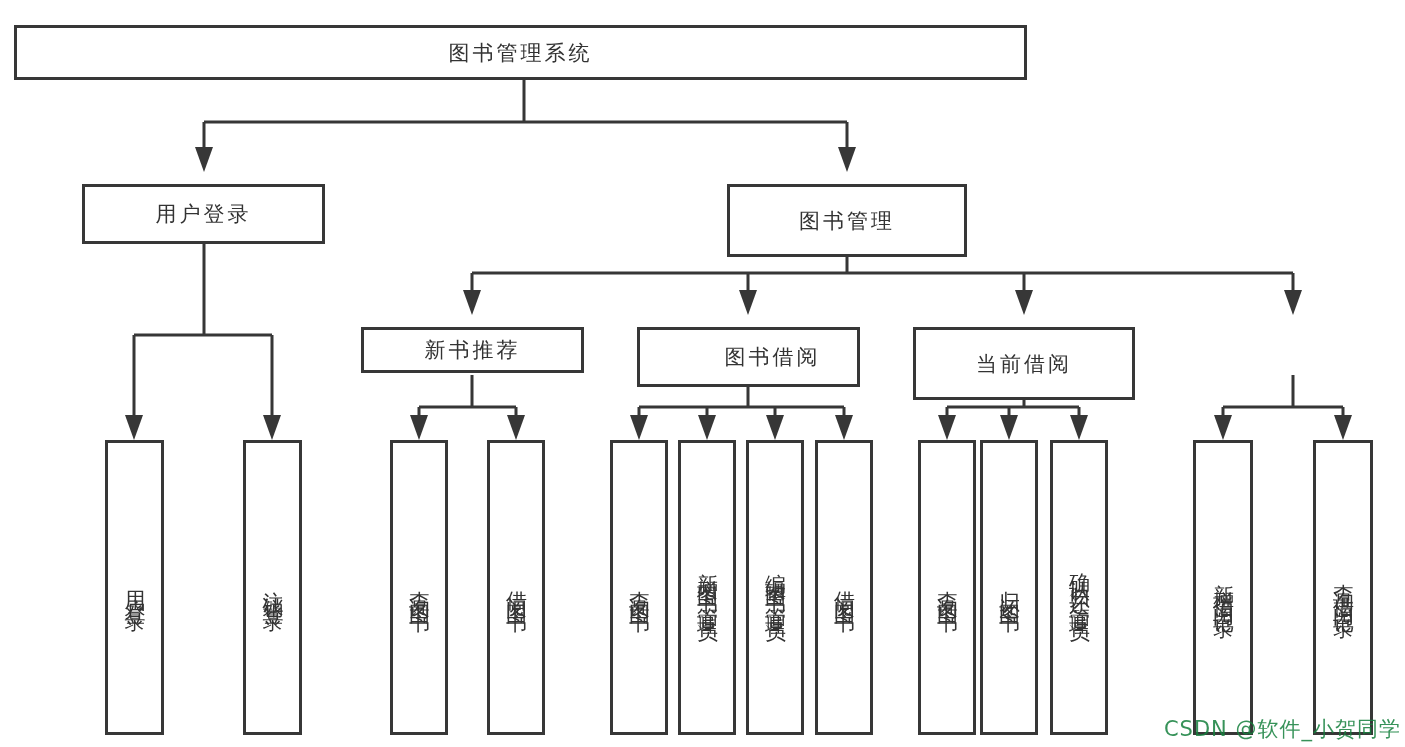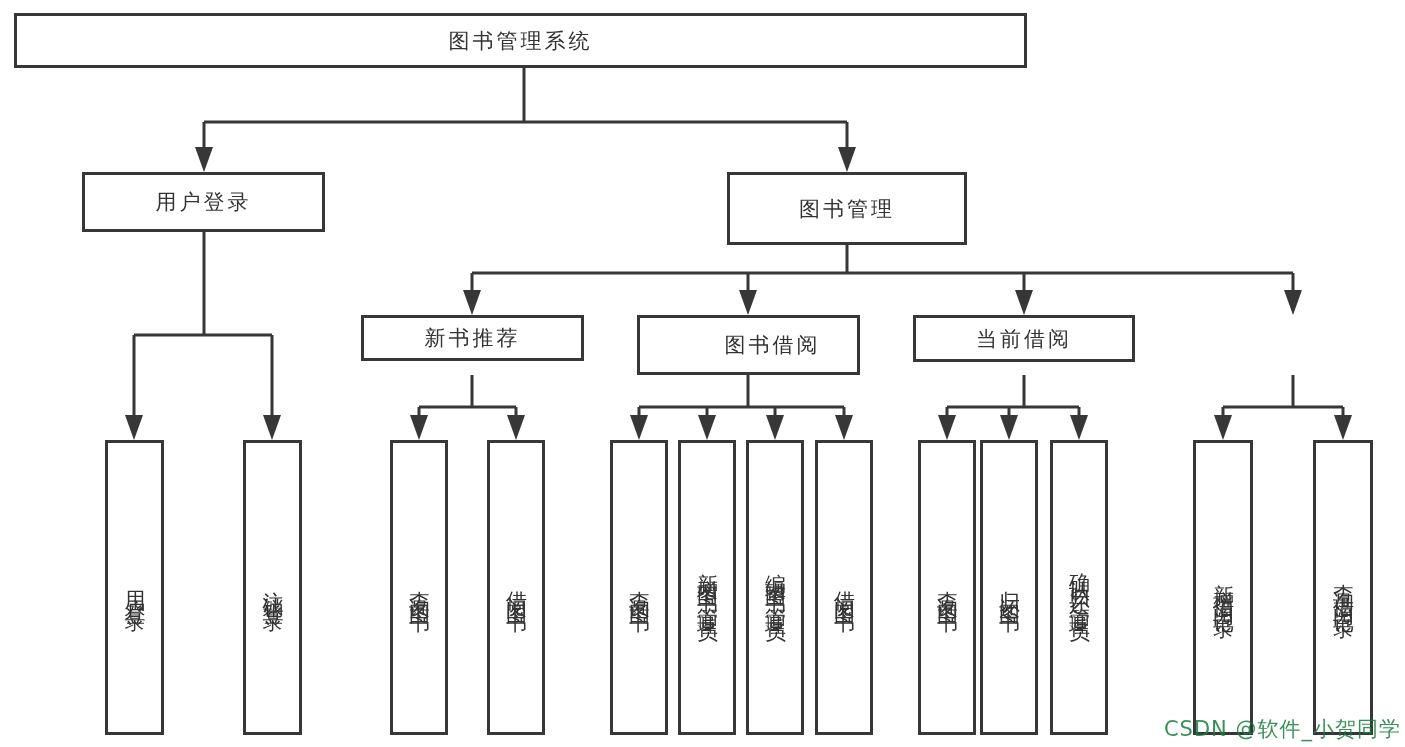"图书管理系统" .node-h { margin-top: none -> 12px }
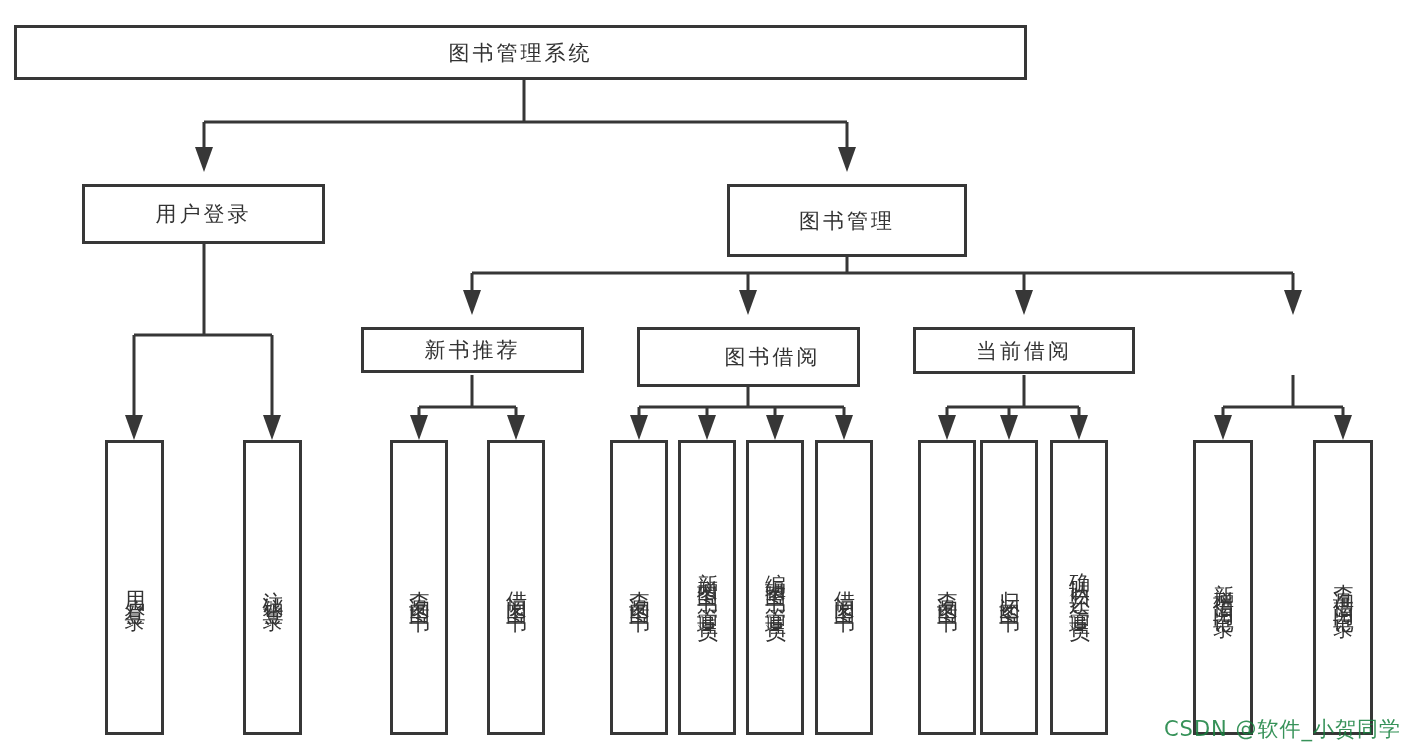"当前借阅" div.node { height: 47px -> 73px }
